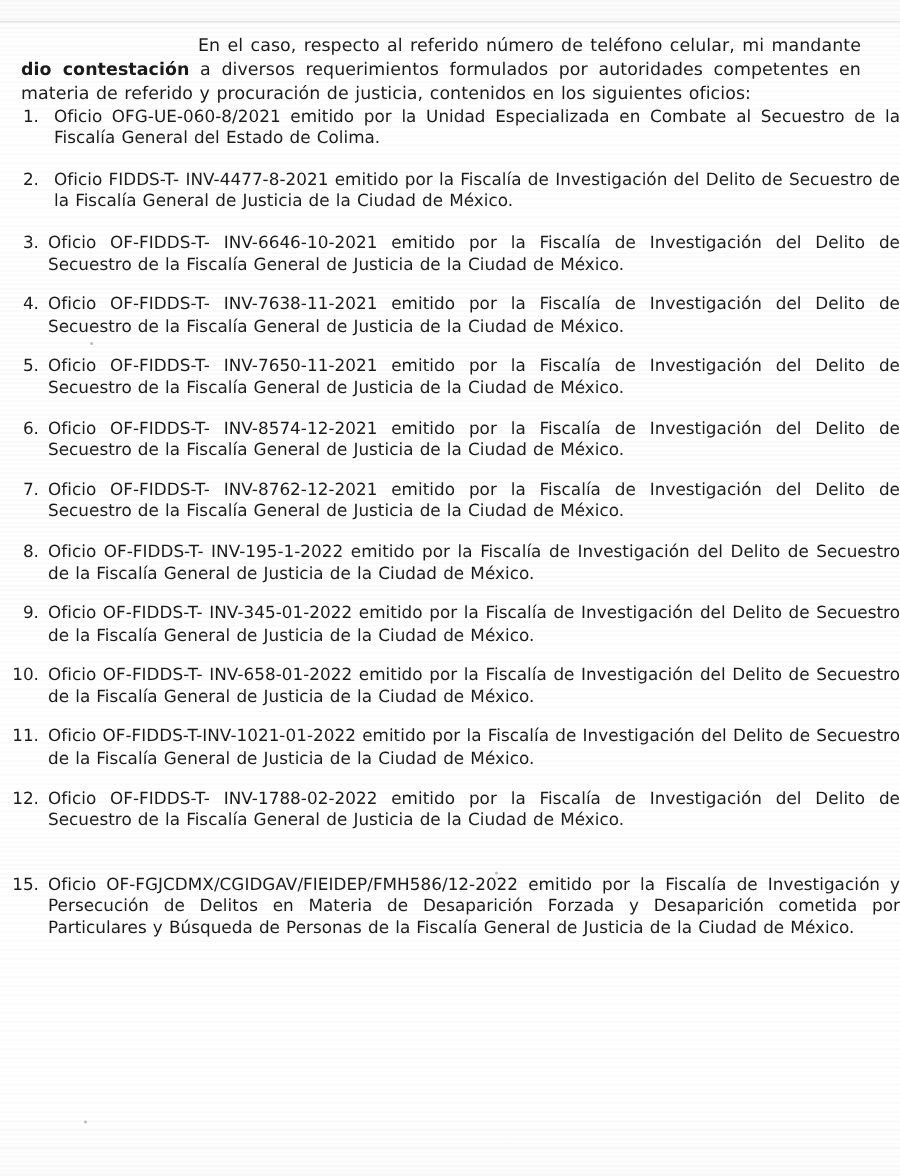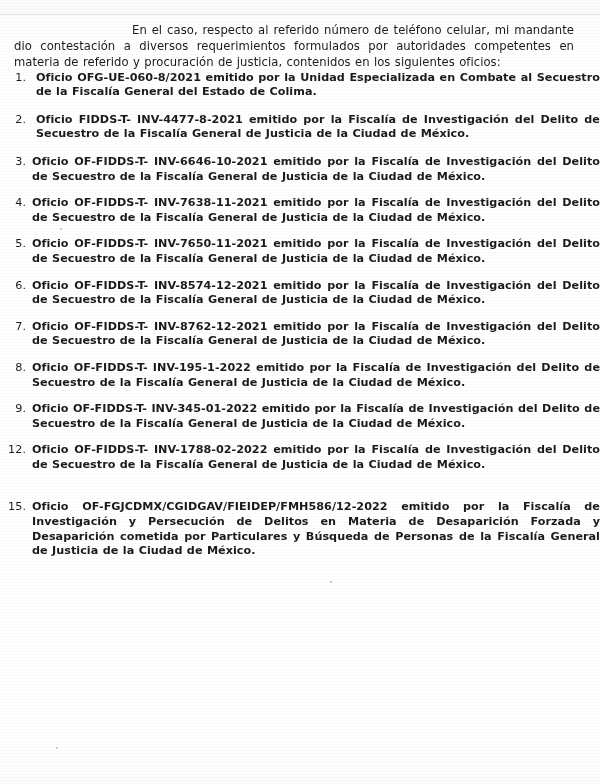"dio contestación" .intro b { font-weight: 400 -> 700 }
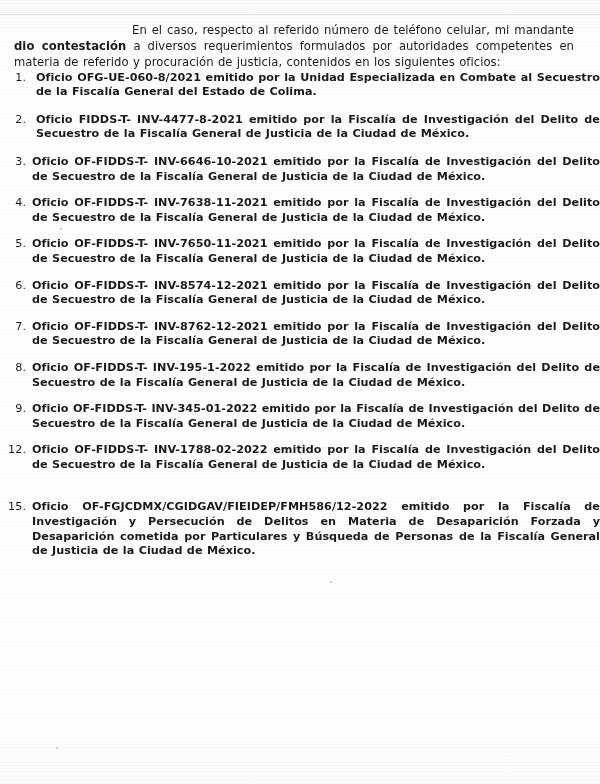"Oficio OFG-UE-060-8/2021 emitido por la" li.oficio .txt { font-weight: bold -> none }
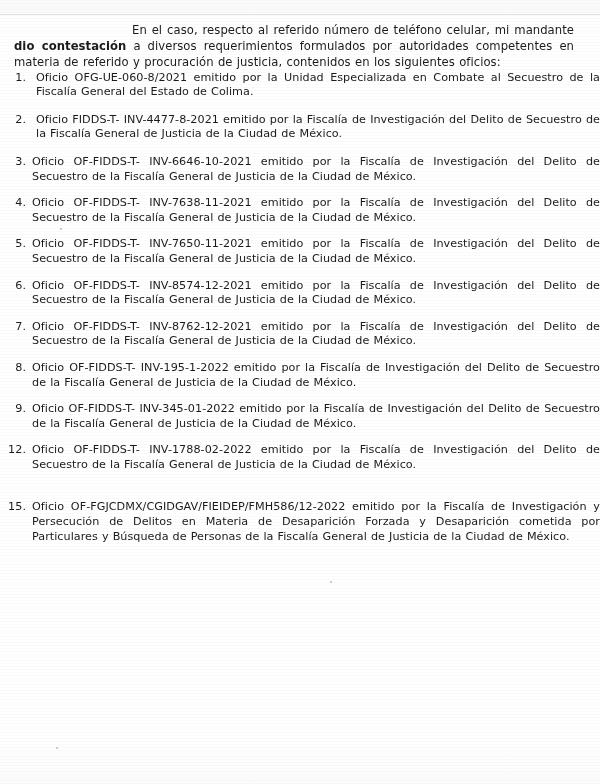"10." li.oficio { html: none -> <li> <span>10.</span> <span>Oficio OF-FIDDS-T- INV-658-01-2022 emitido por la Fiscalía de Investigación del Delito de Secuestro de la Fiscalía General de Justicia de la Ciudad de México.</span> </li> }
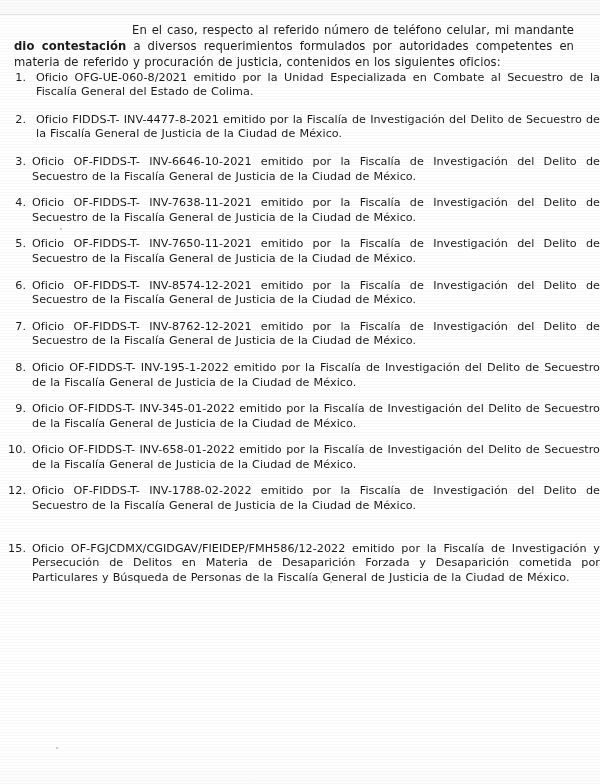"11." li.oficio { html: none -> <li> <span>11.</span> <span>Oficio OF-FIDDS-T-INV-1021-01-2022 emitido por la Fiscalía de Investigación del Delito de Secuestro de la Fiscalía General de Justicia de la Ciudad de México.</span> </li> }
